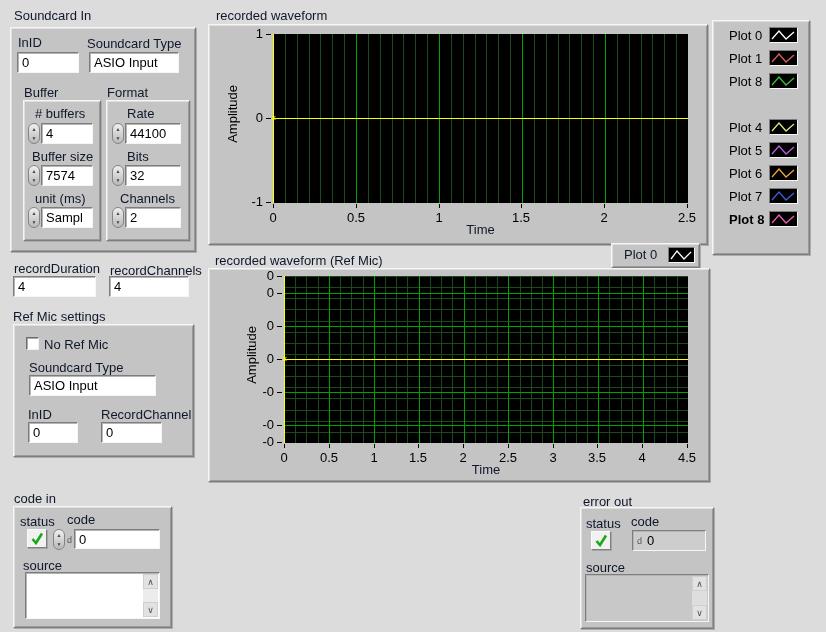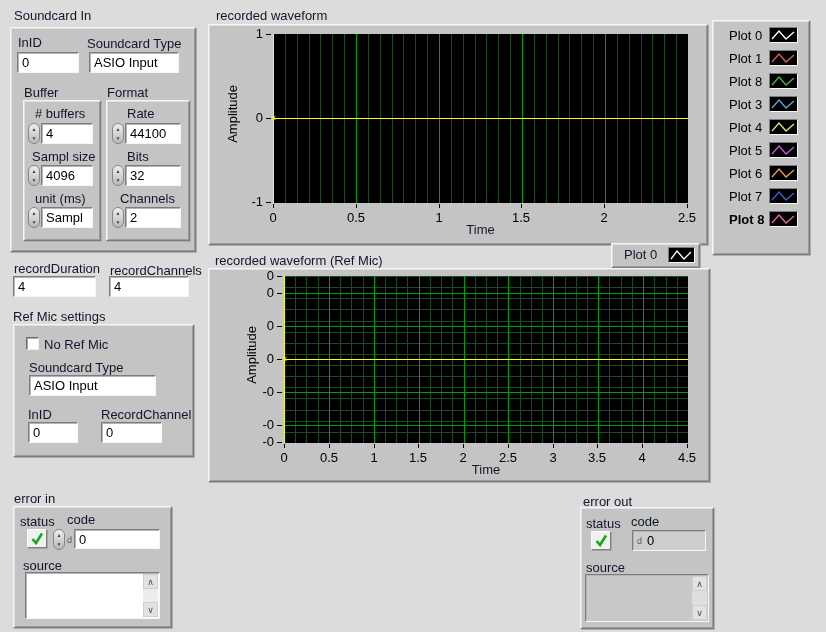"Plot 3" div.legend-row { html: <div> <span>Plot 3</span> <span> <svg> <polyline></polyline> </svg> </span> </div> -> none }
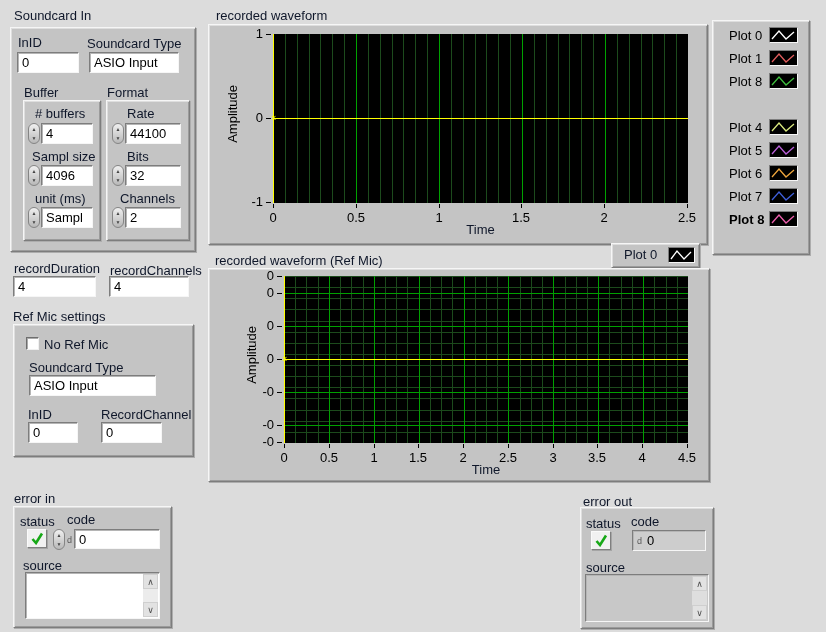"Sampl size" span.lbl { text: Sampl -> Buffer }
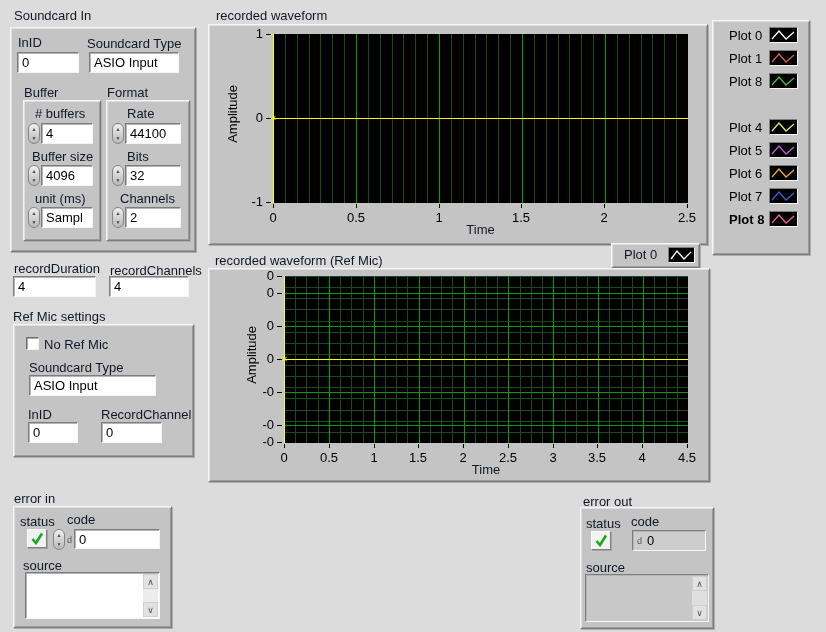"4096" div.field { text: 4096 -> 7574 }
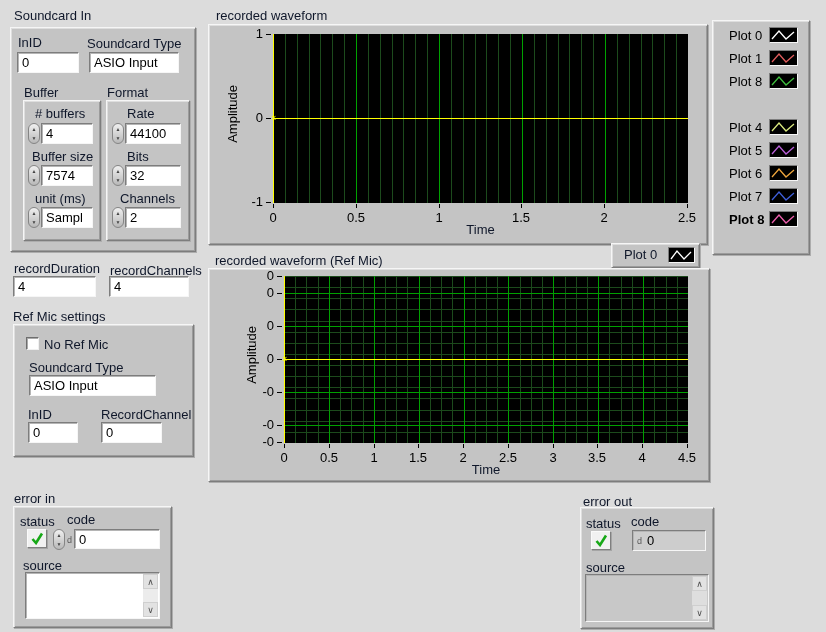"error in" span.lbl { text: error -> code }
